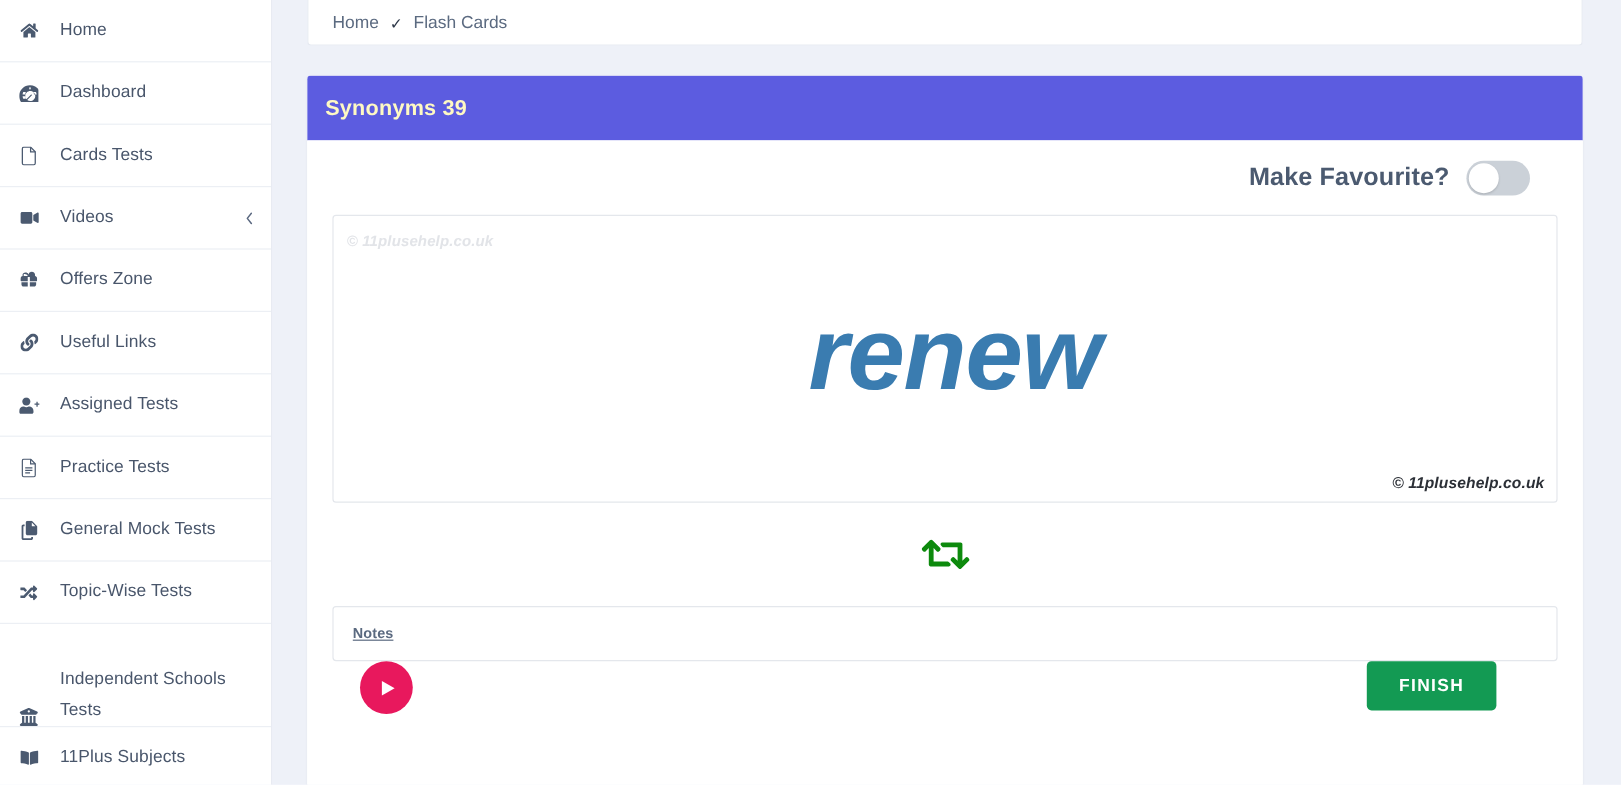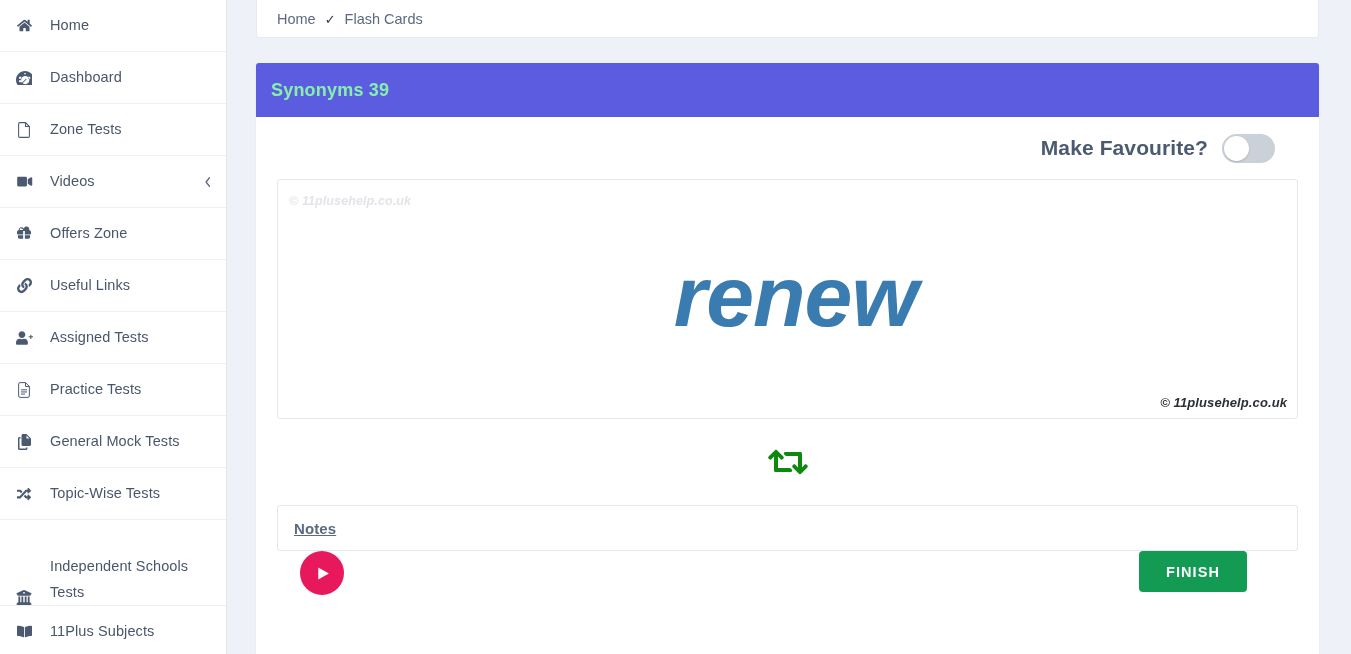"Synonyms 39" .panel-title { color: #86efac -> #fef9c3 }
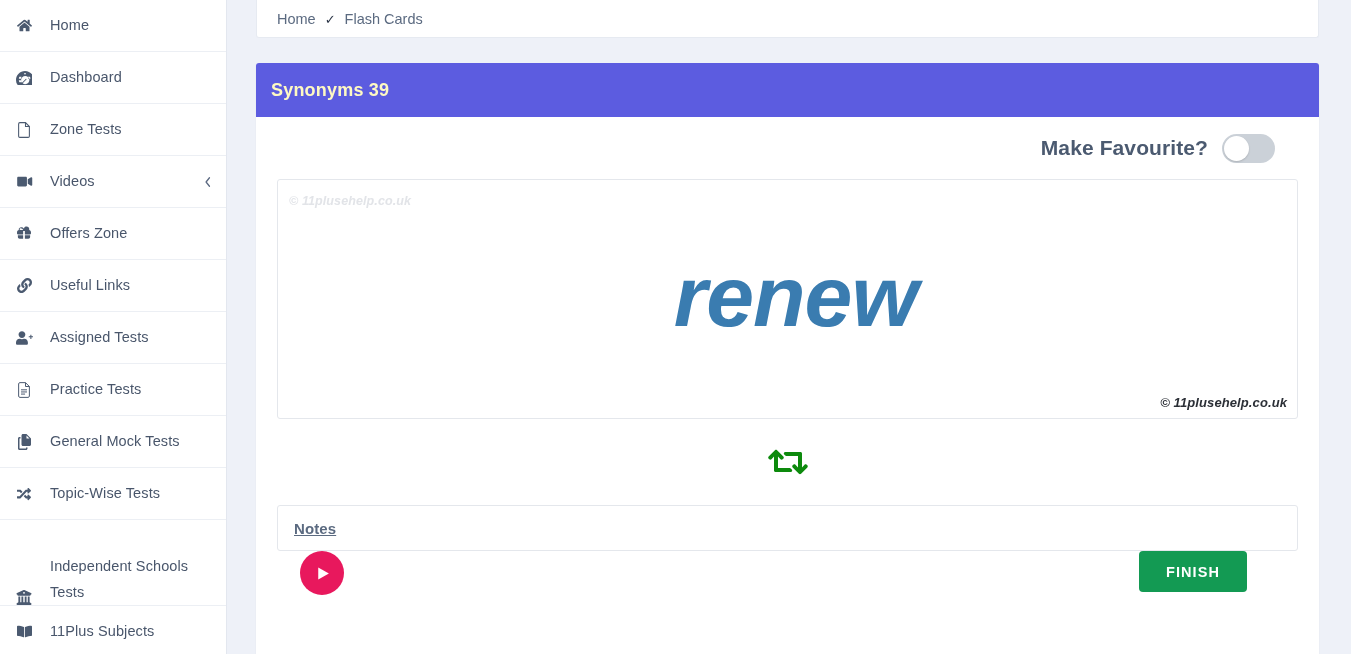"Zone Tests" span.lbl { text: Zone -> Cards }
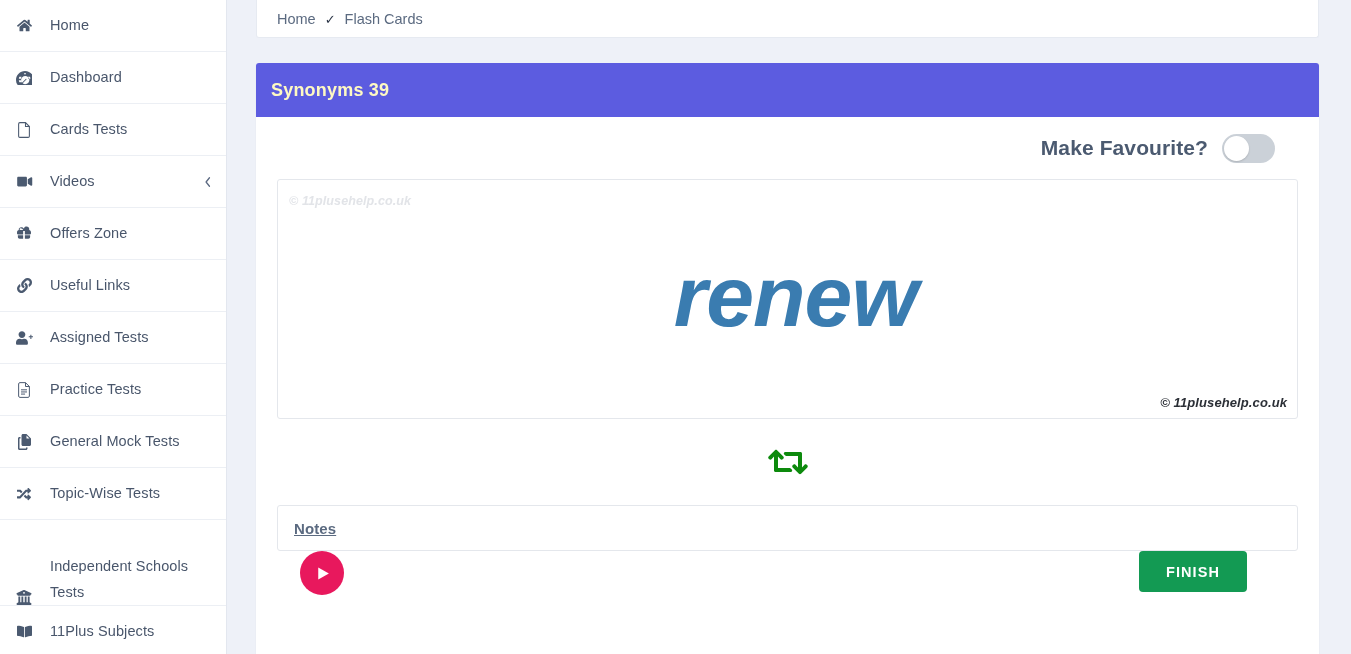"Notes" .notes-link { font-size: 15px -> 12px }
